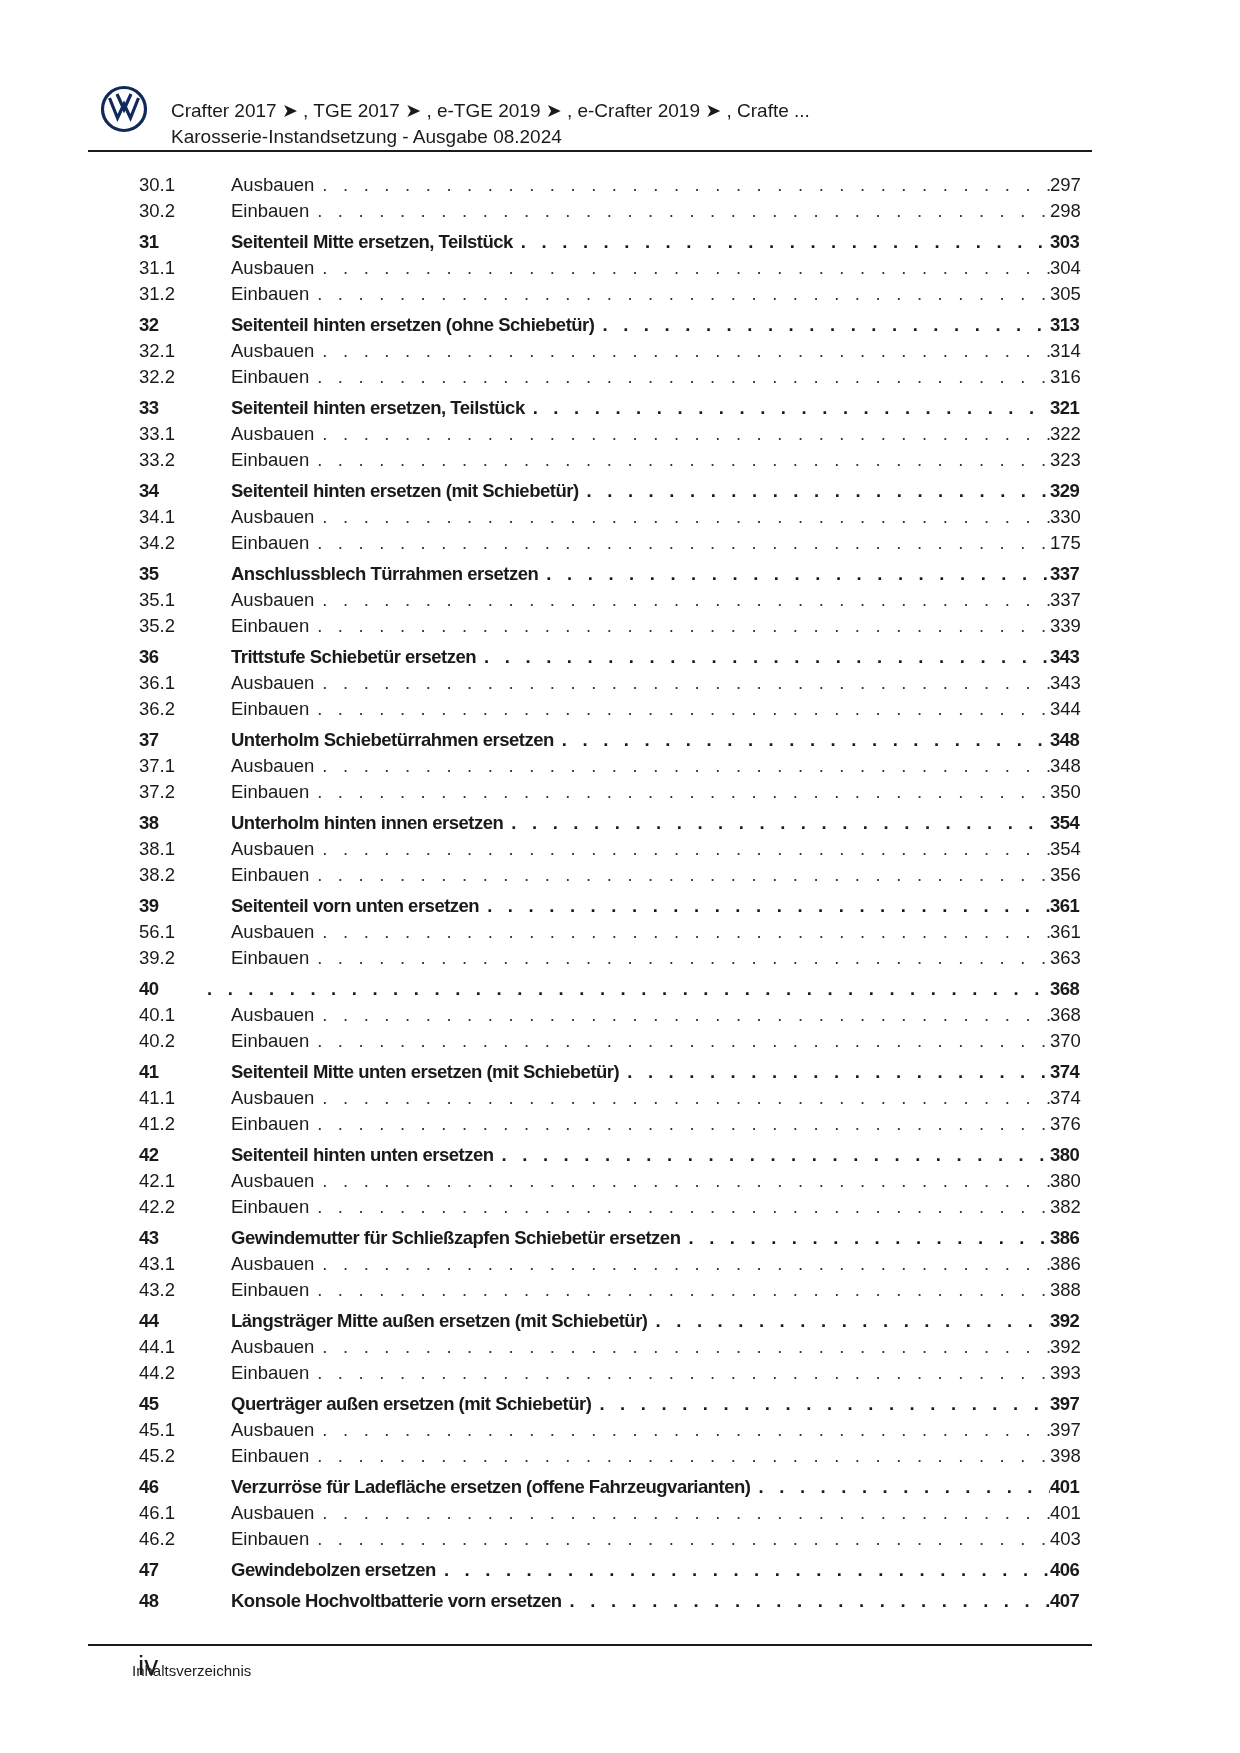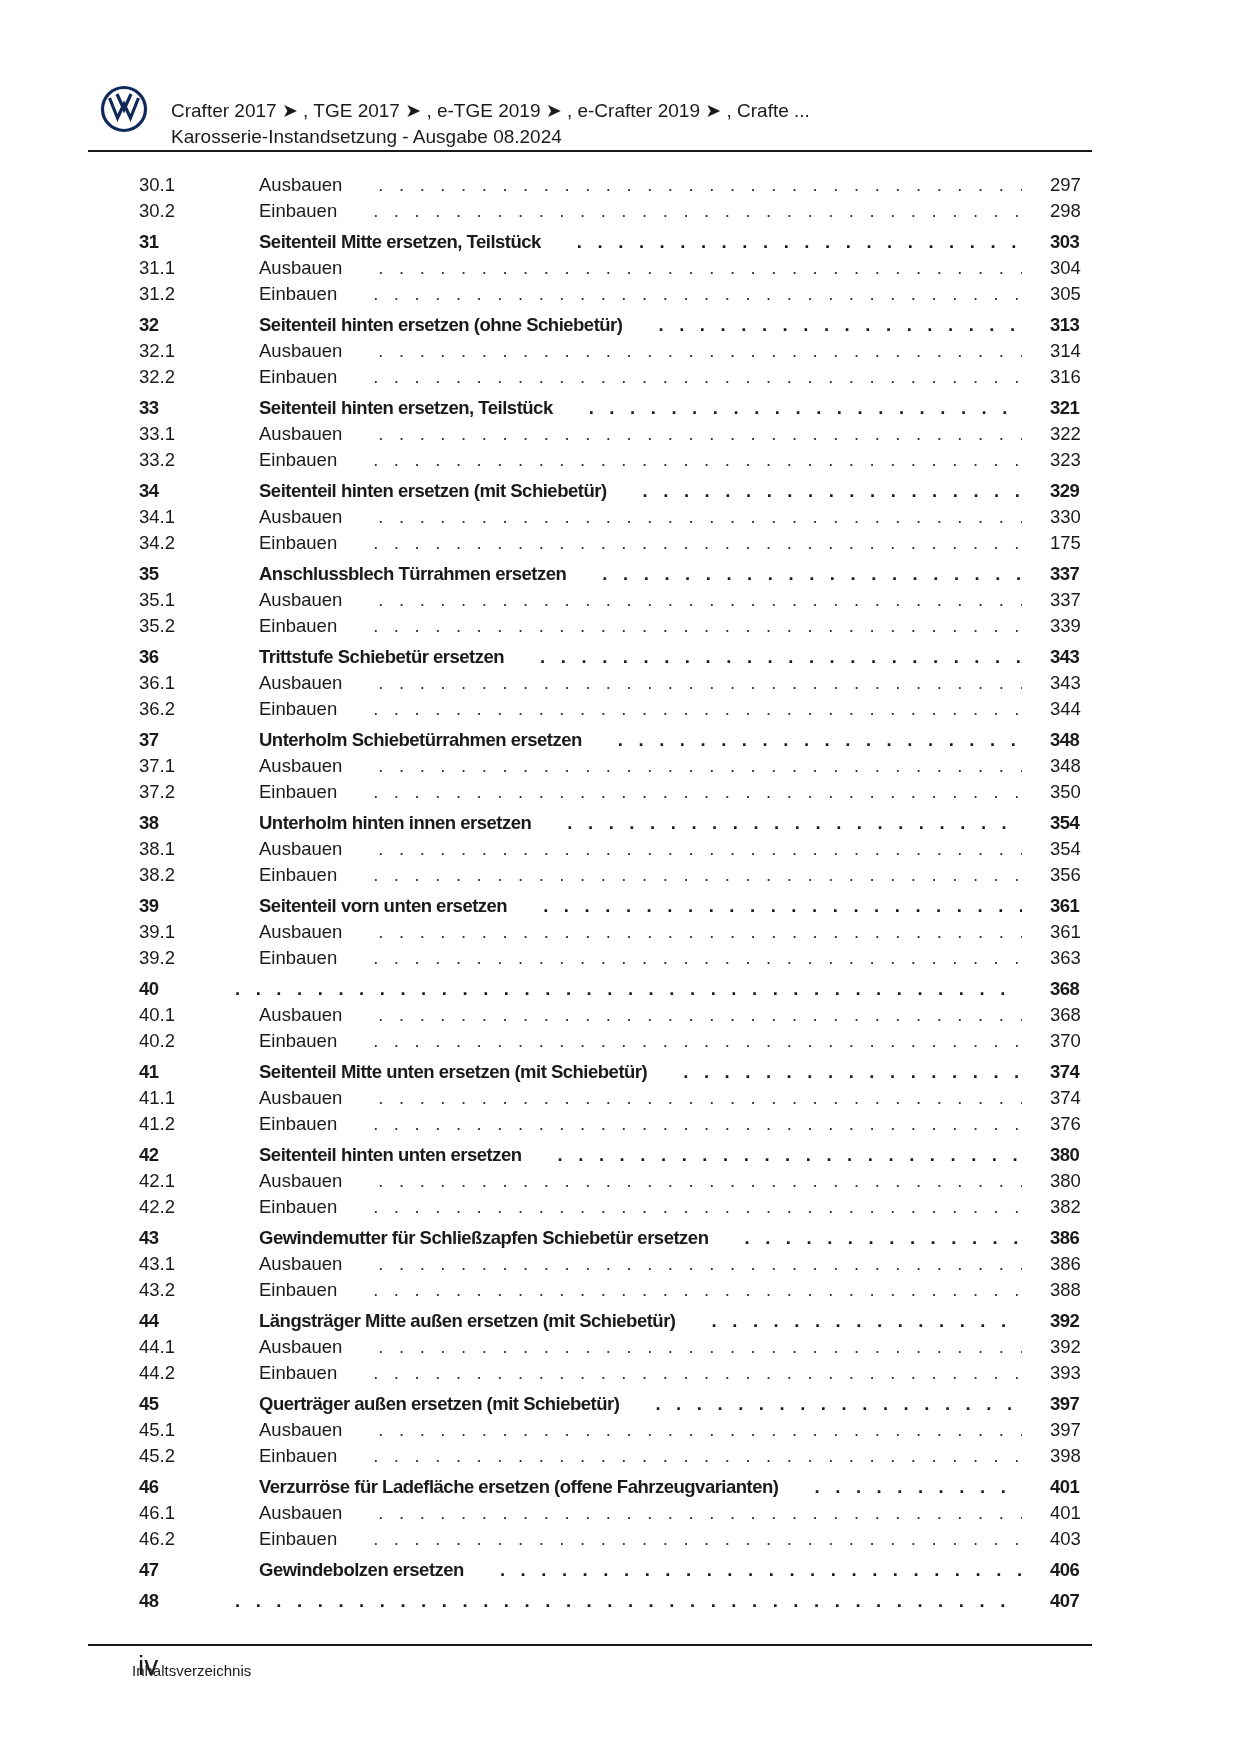"30.1" .row { gap: 28px -> none }
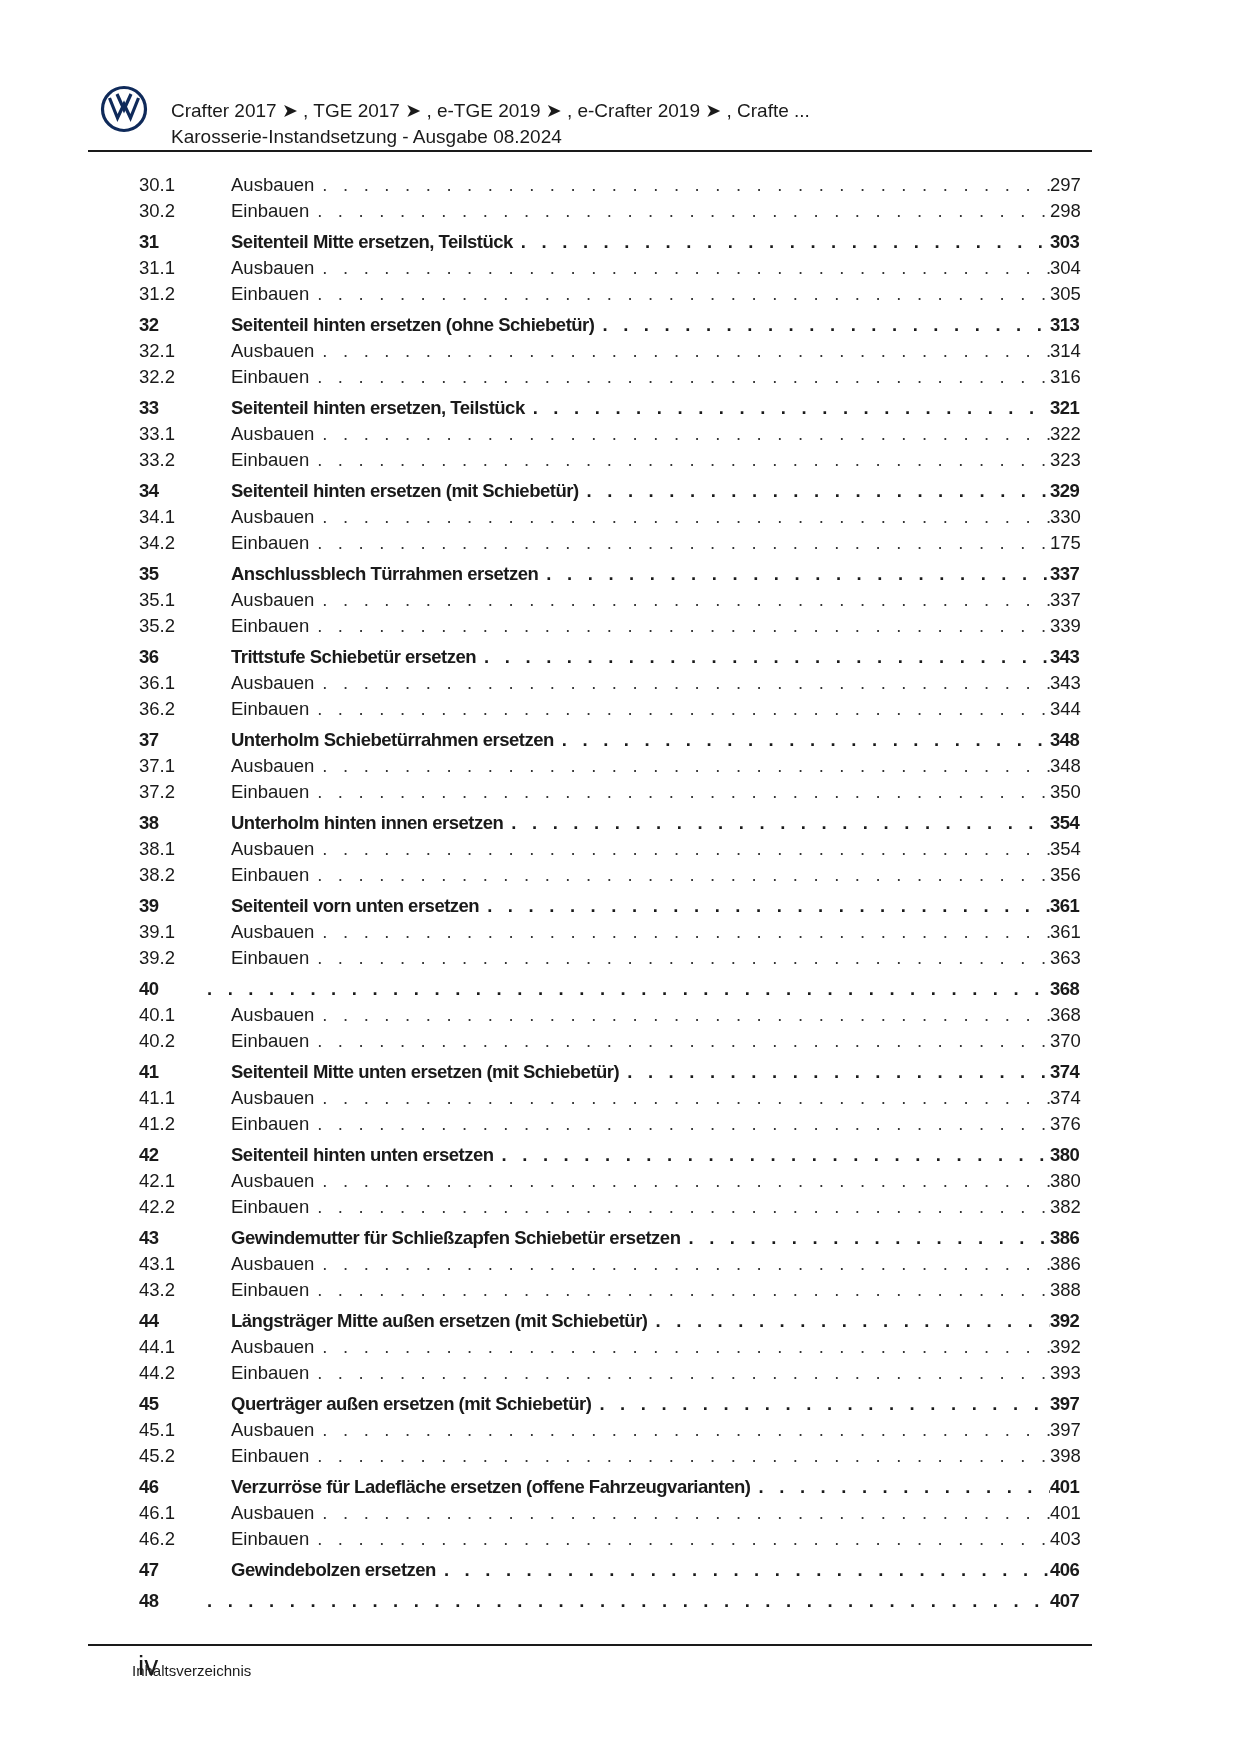"39.1" span.num { text: 39.1 -> 56.1 }
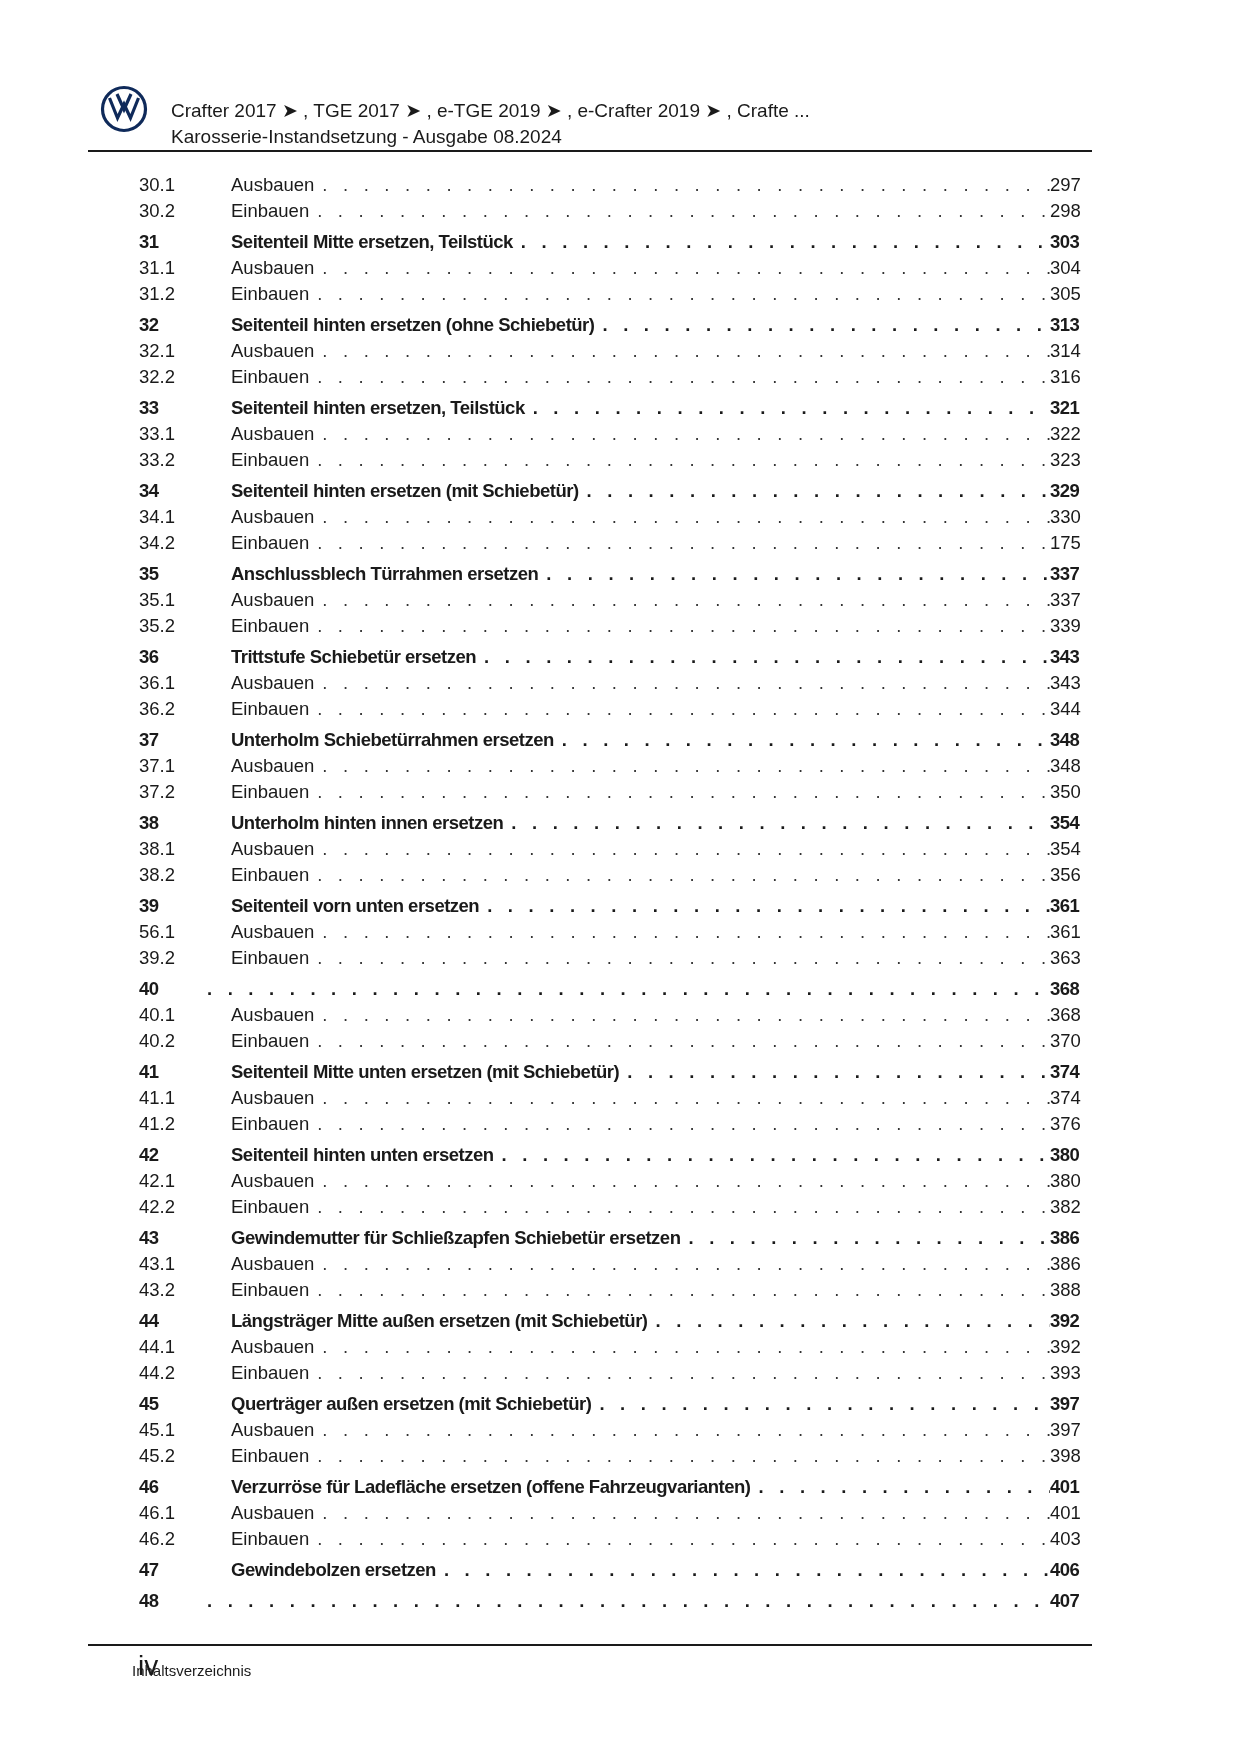"Konsole Hochvoltbatterie vorn ersetzen" span.title { html: none -> <span>Konsole Hochvoltbatterie vorn ersetzen</span> }
